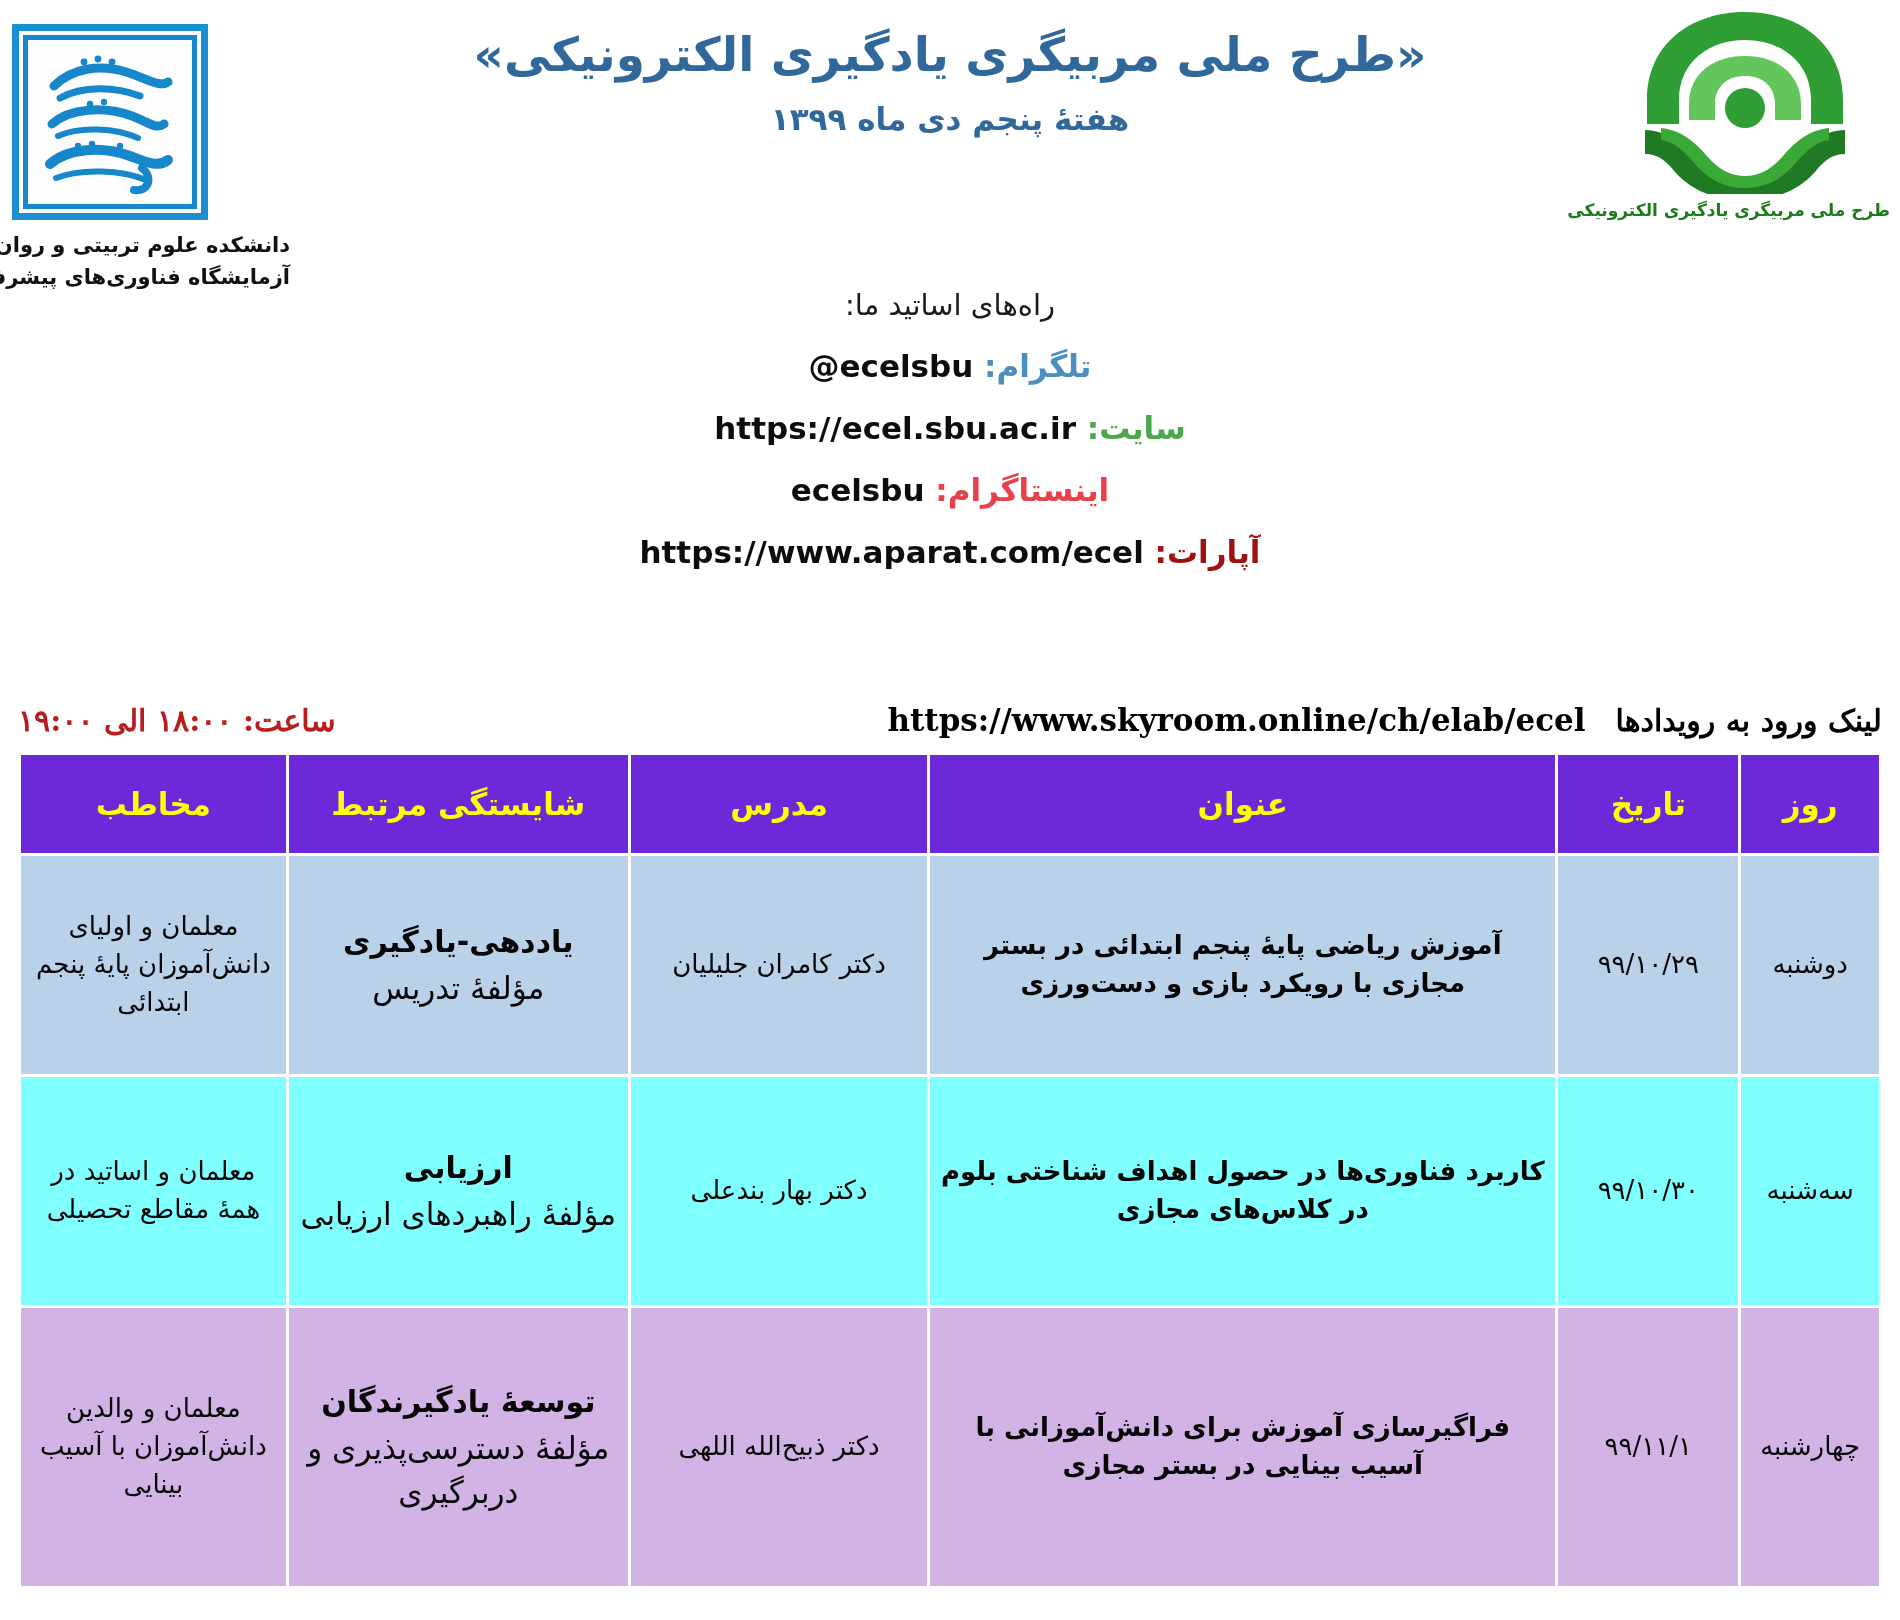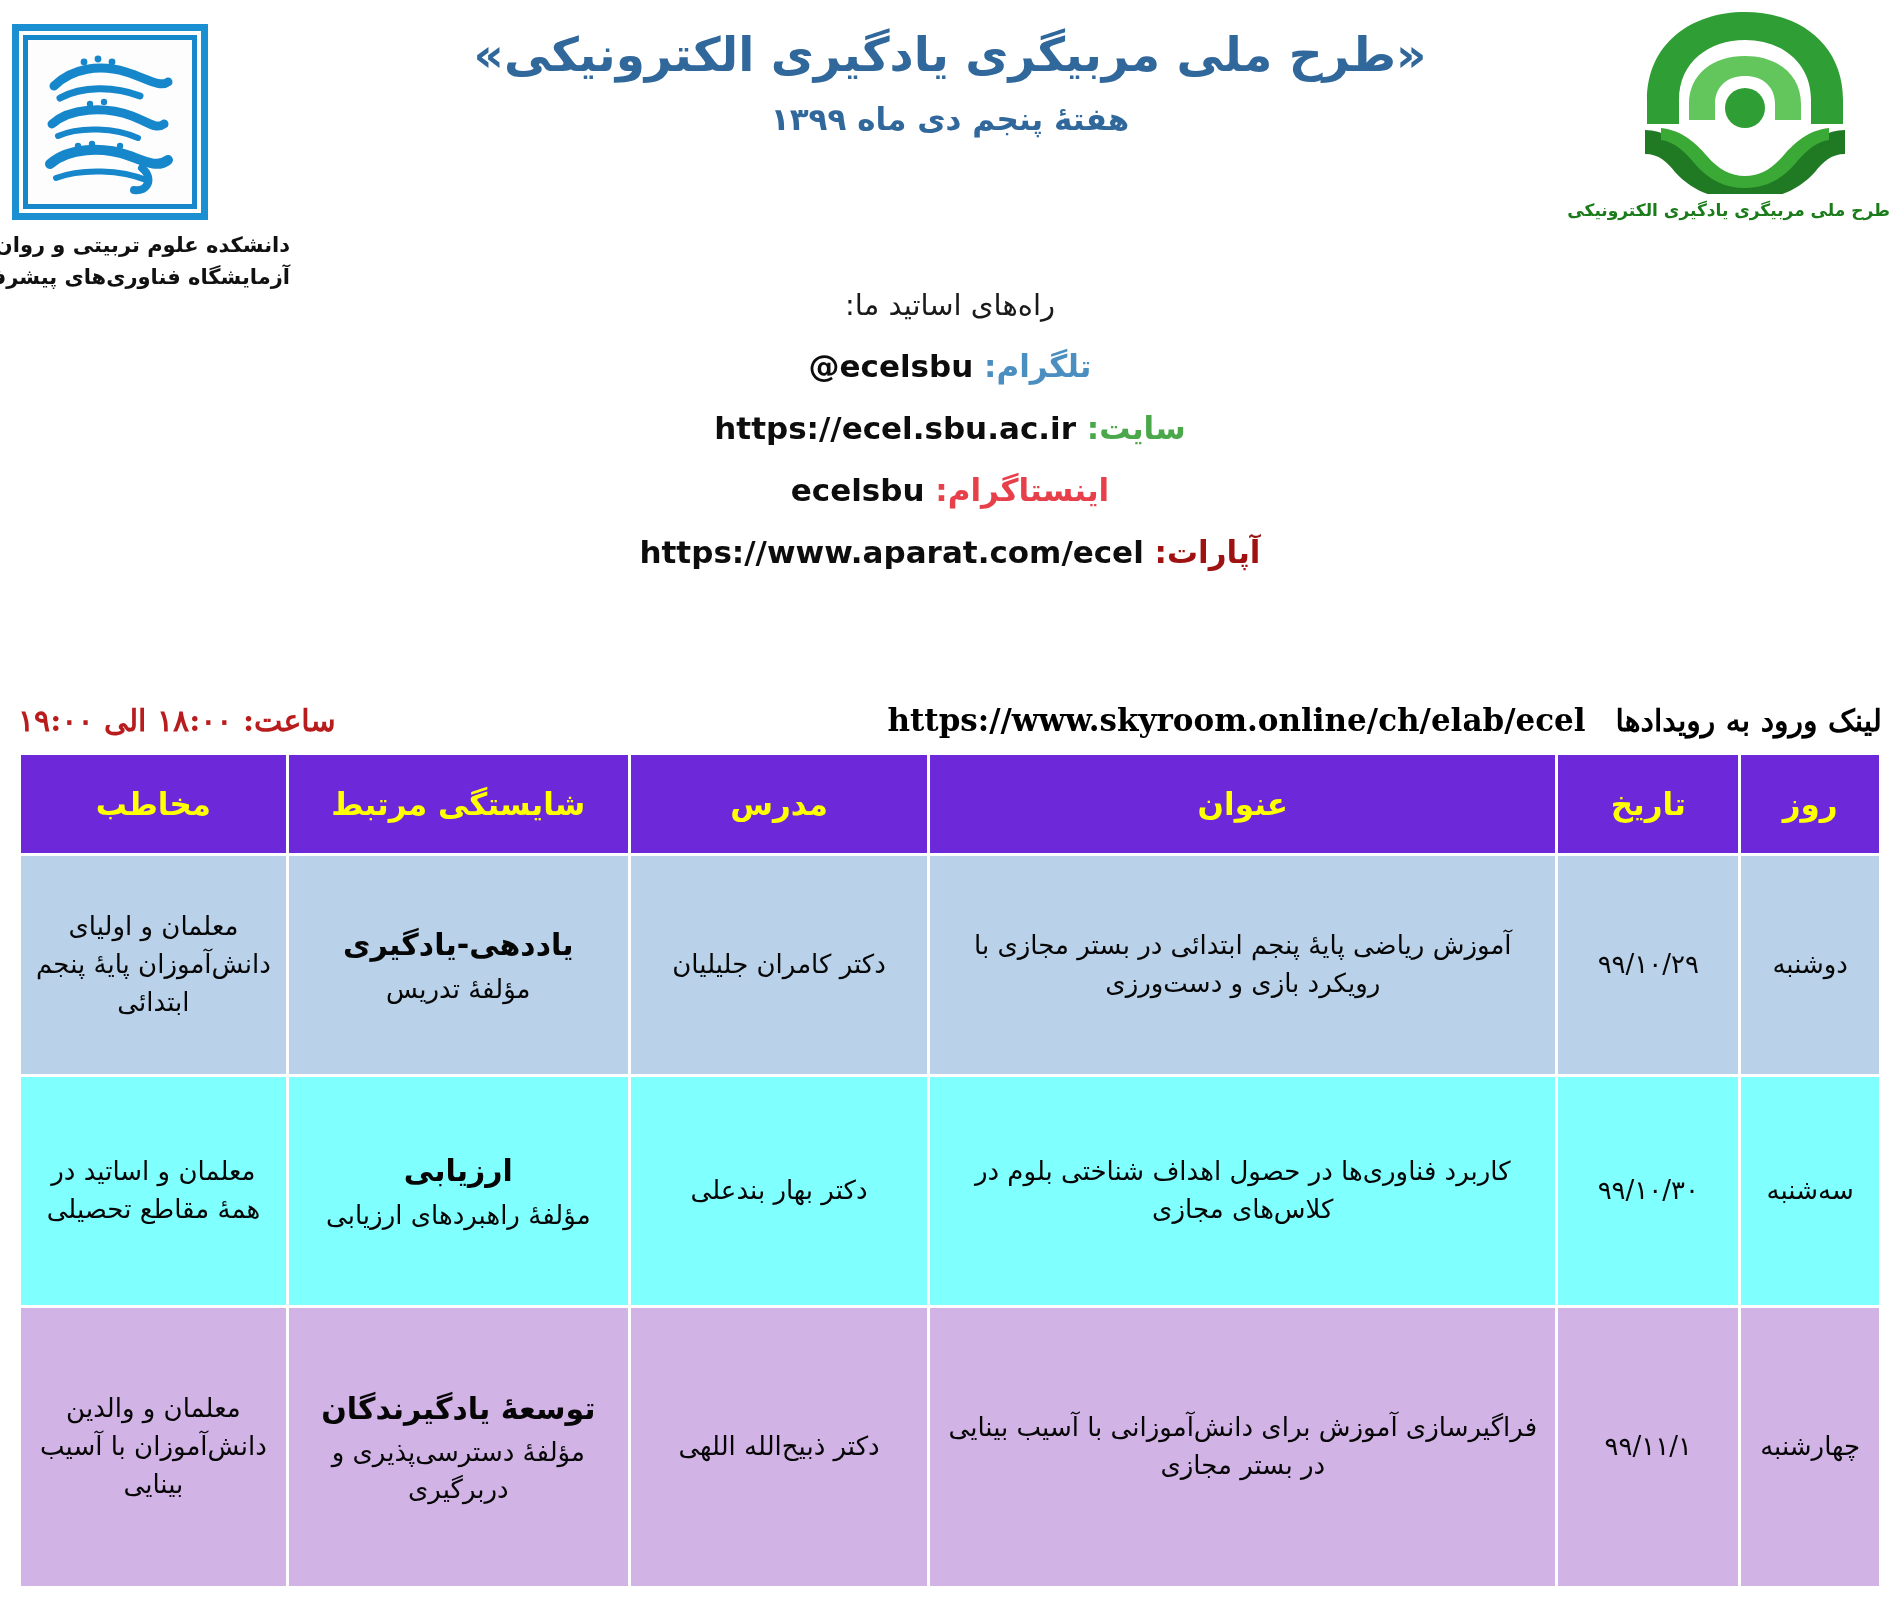"آموزش ریاضی پایهٔ پنجم ابتدائی" td.cell-title { font-weight: none -> bold }
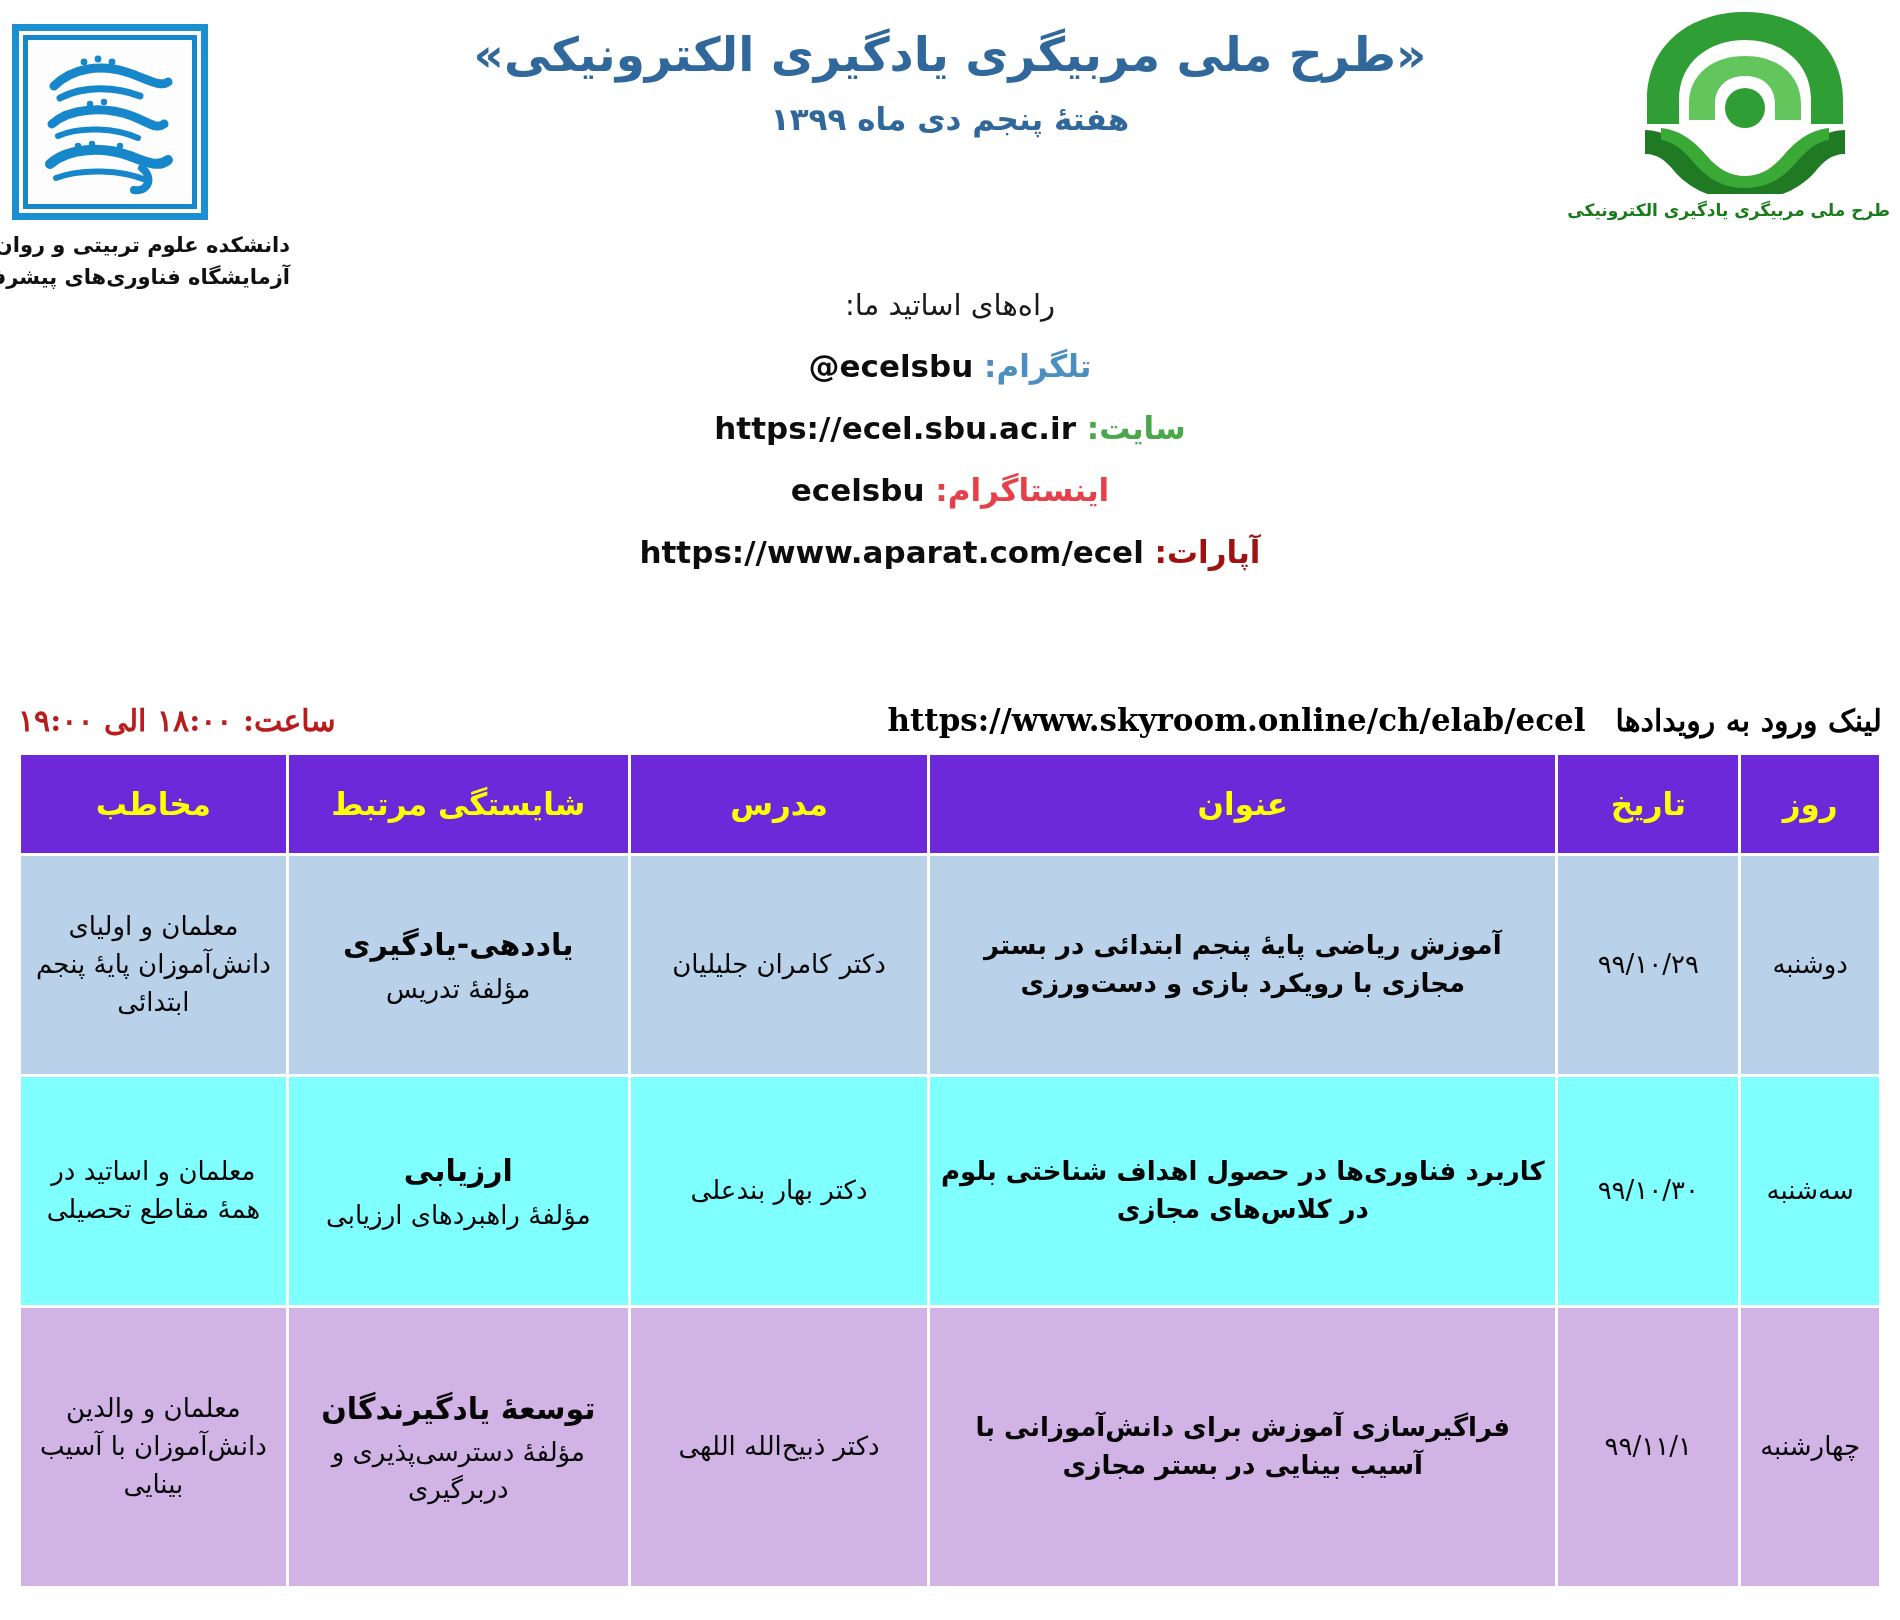"مؤلفهٔ تدریس" .comp-sub { font-size: 26px -> 31px }
